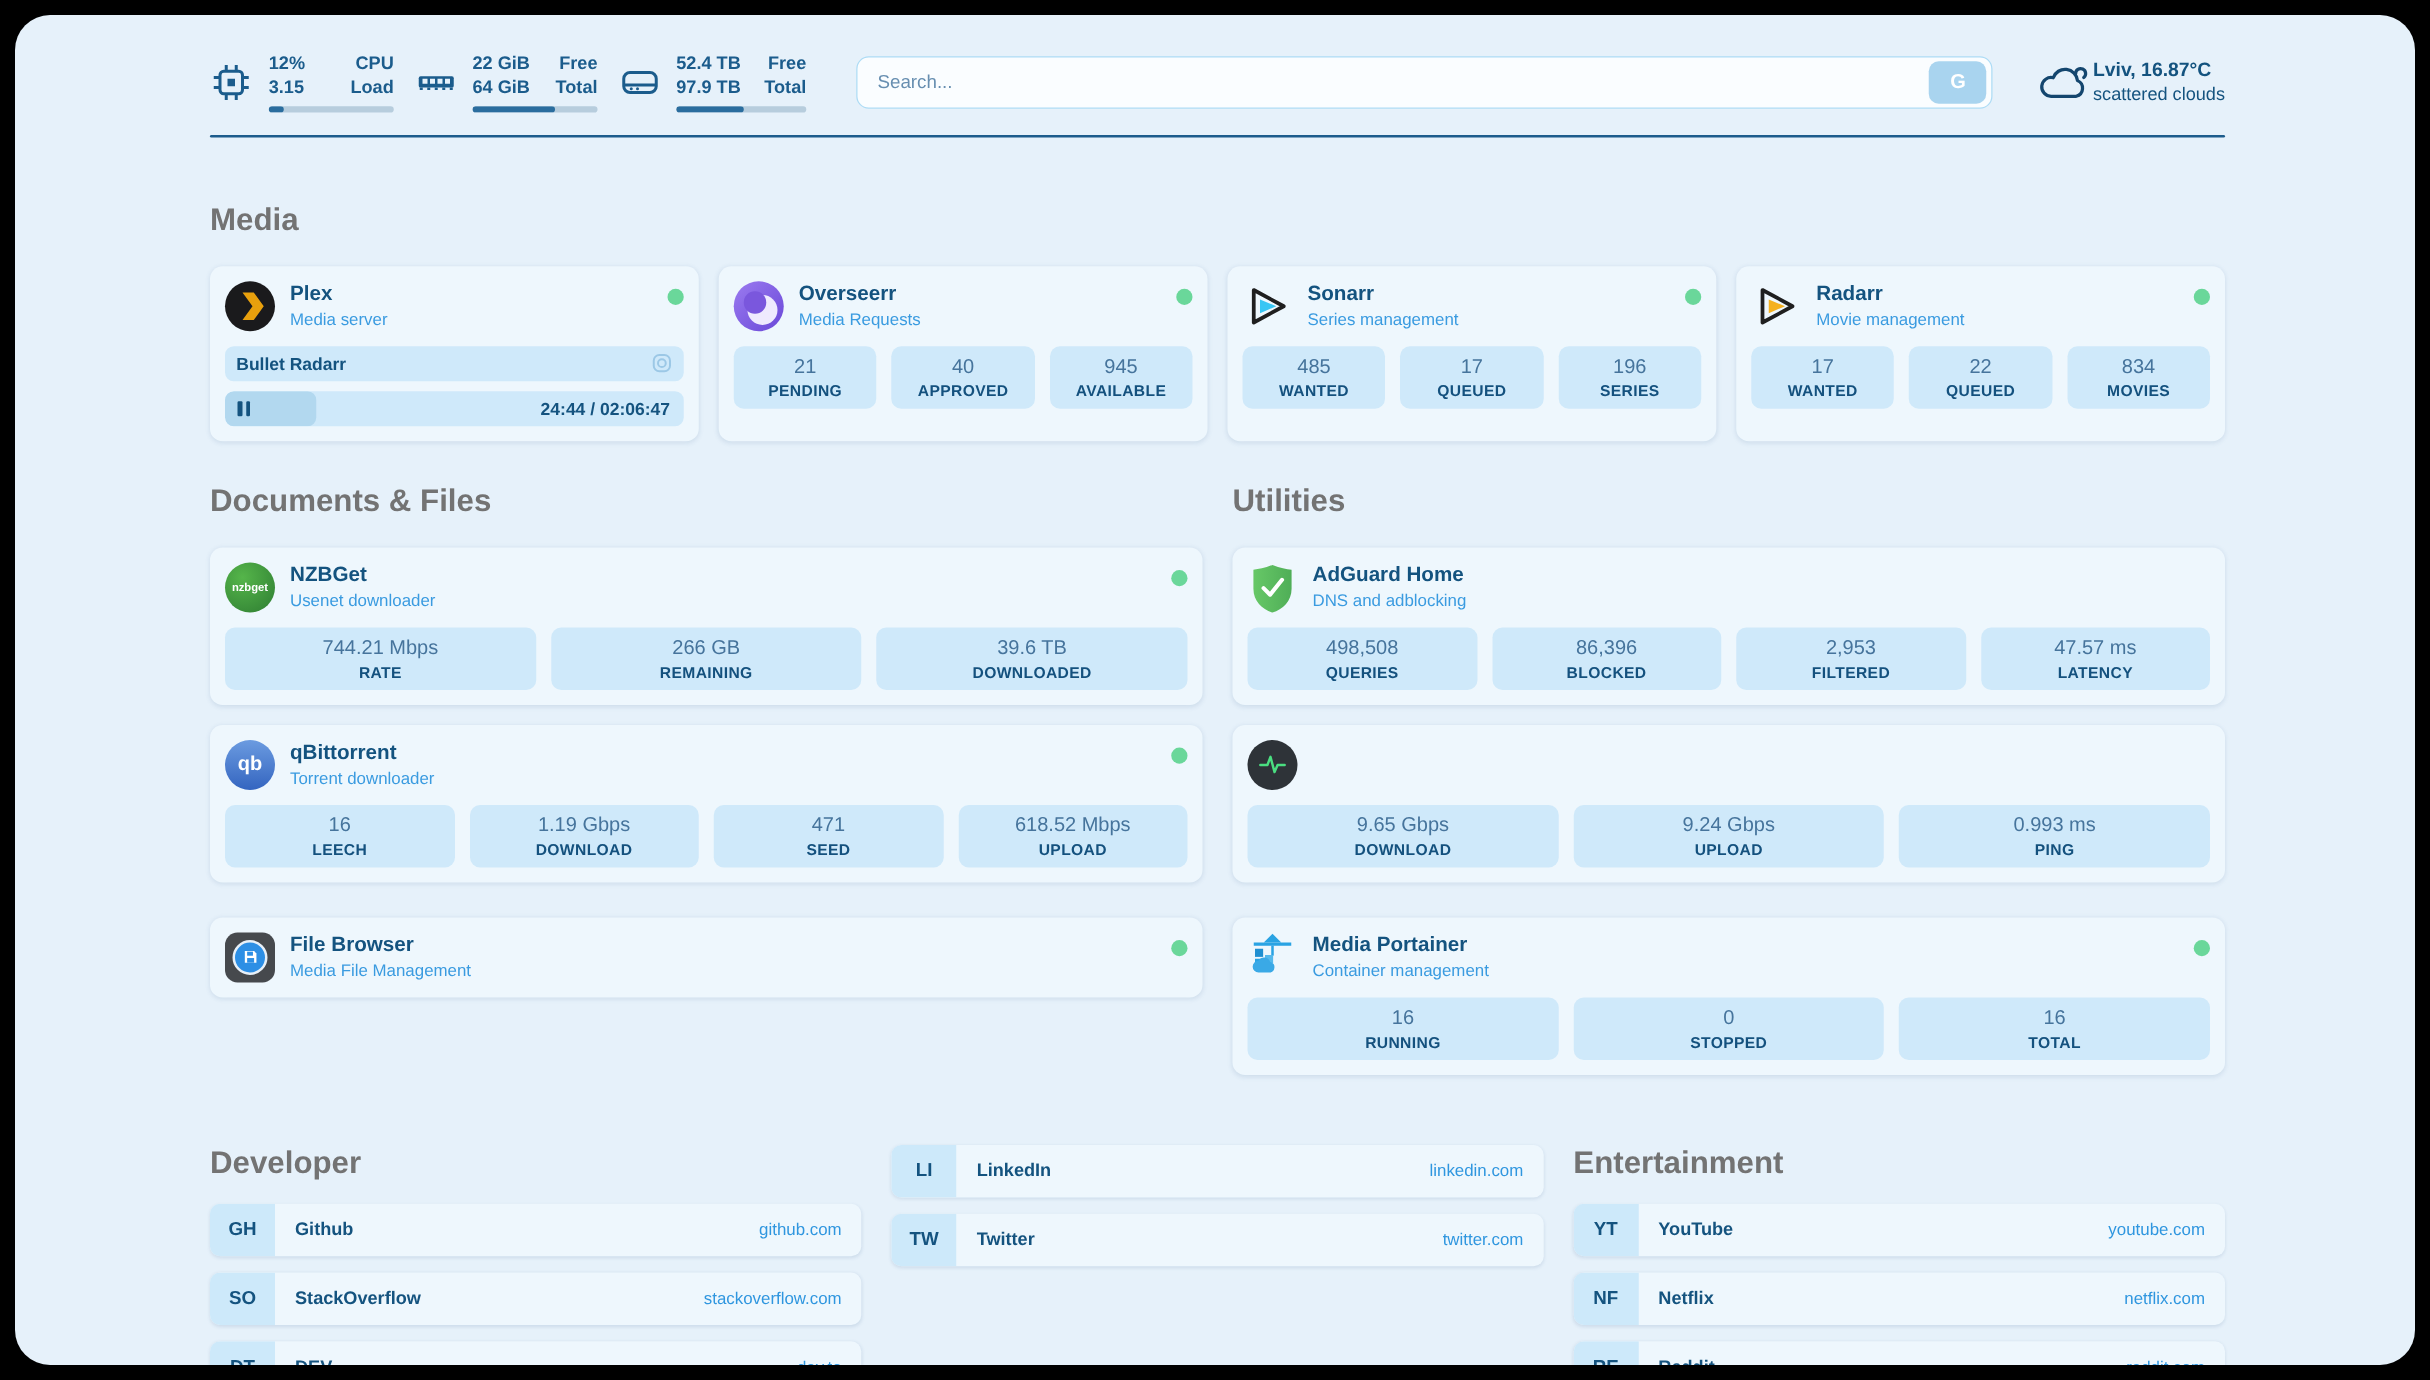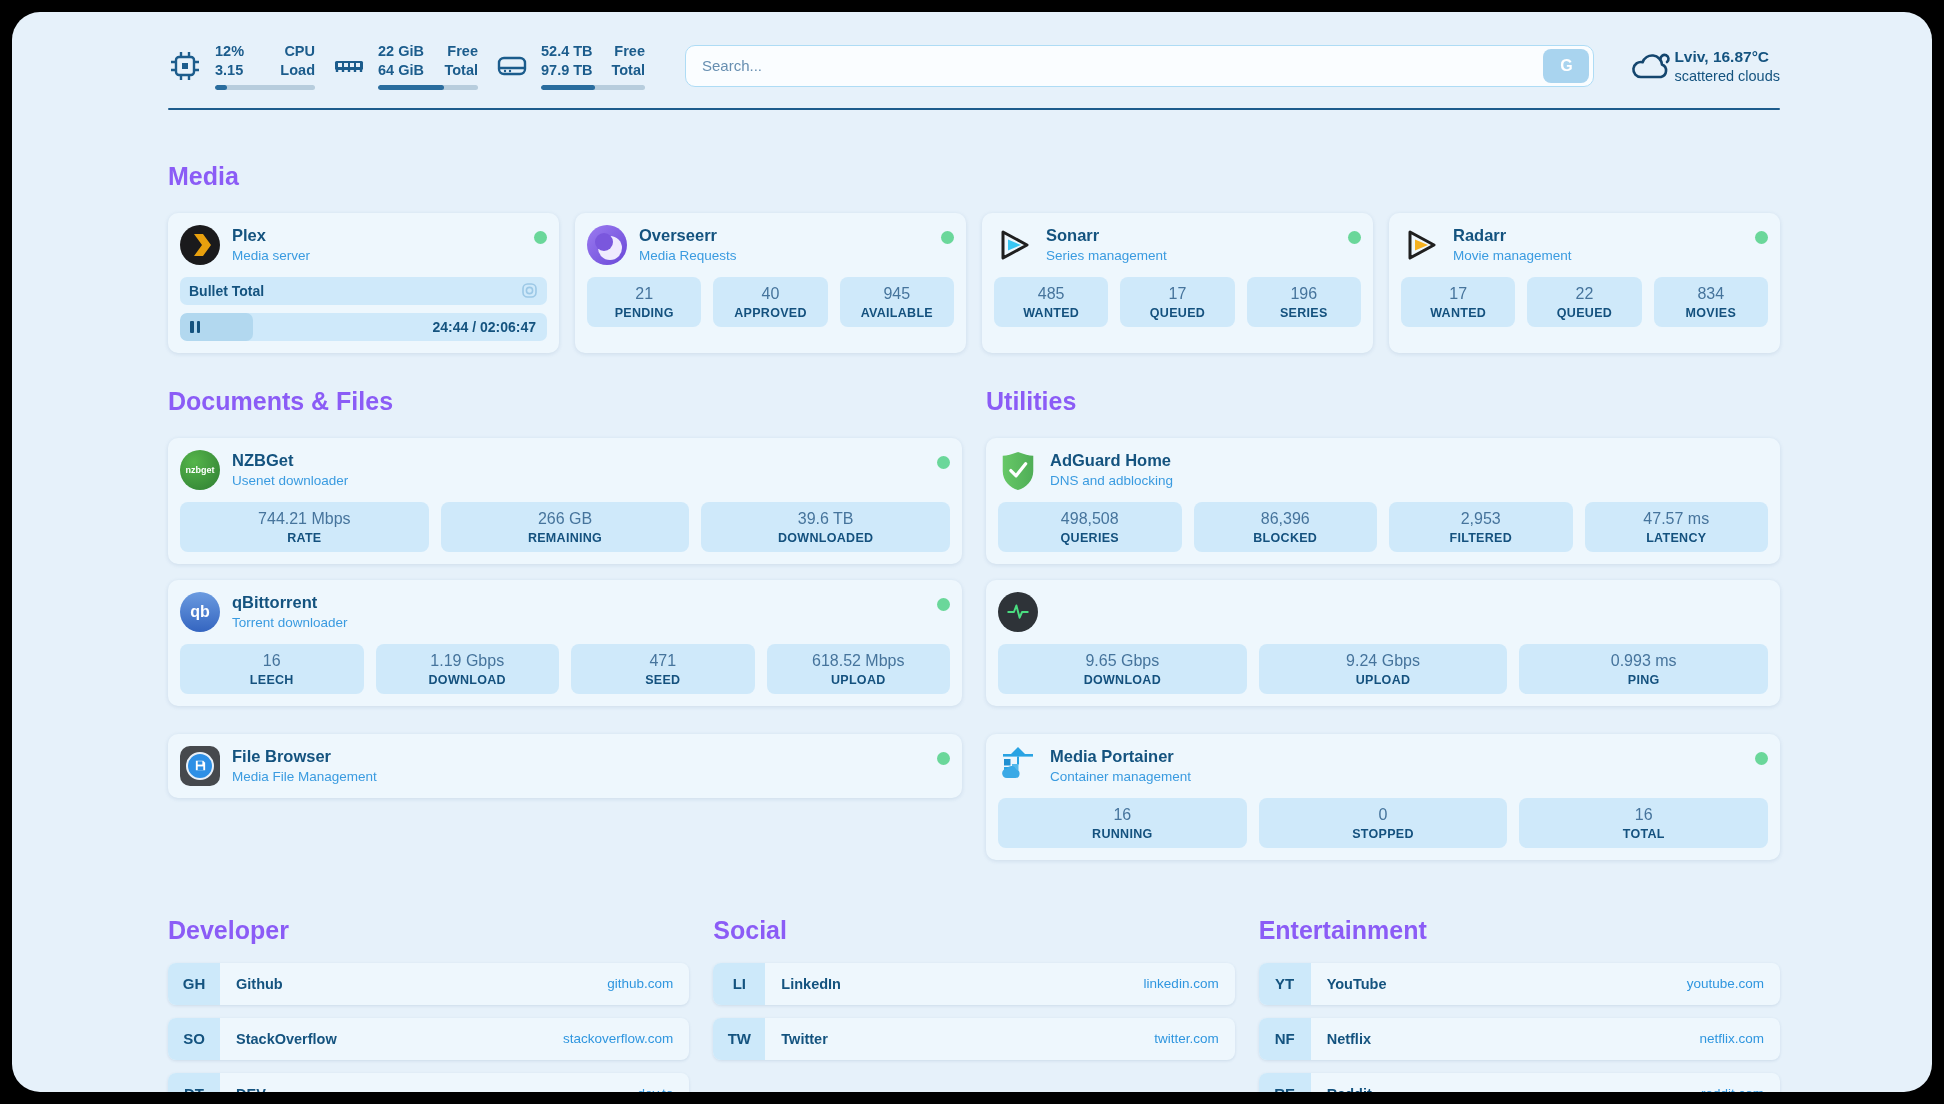"Media" h2.section { color: #8b5cf6 -> #737373 }
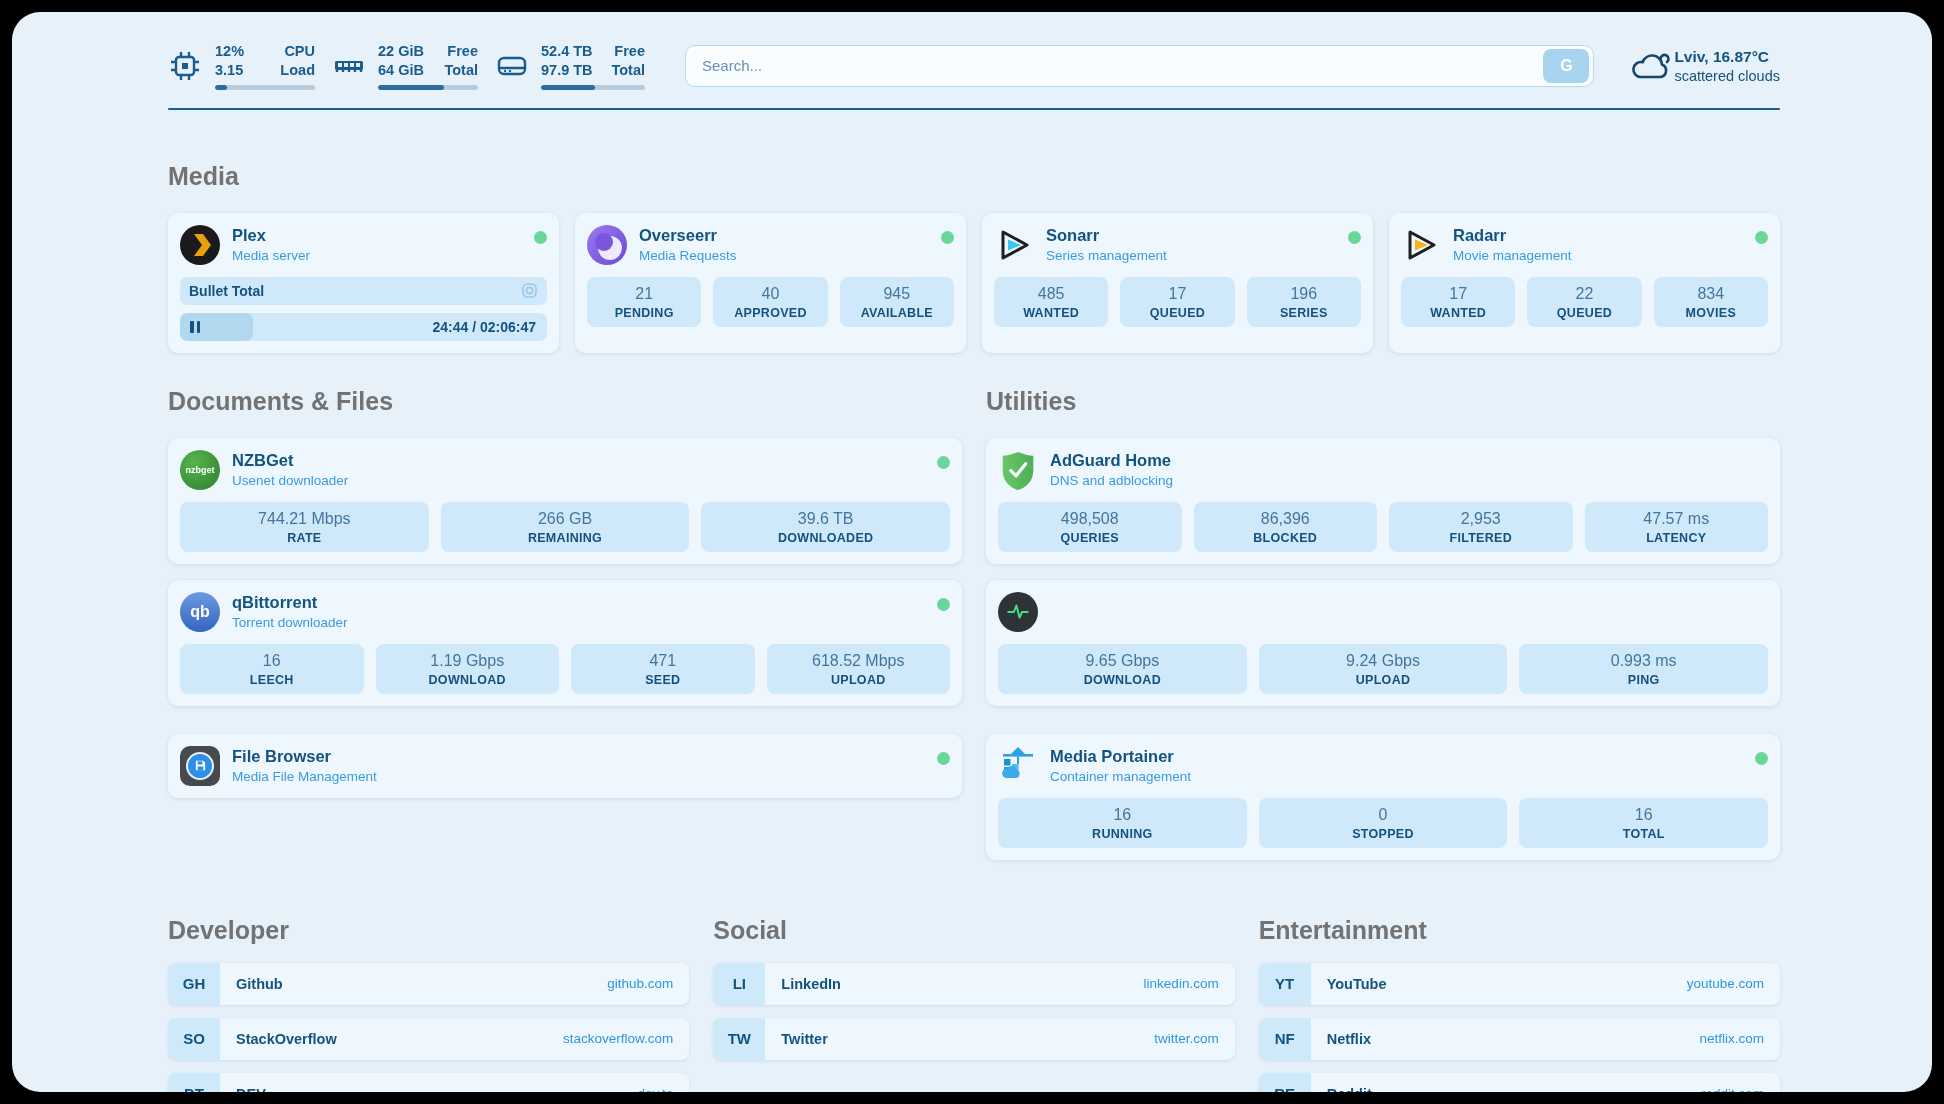"Bullet Total" span { text: Total -> Radarr }
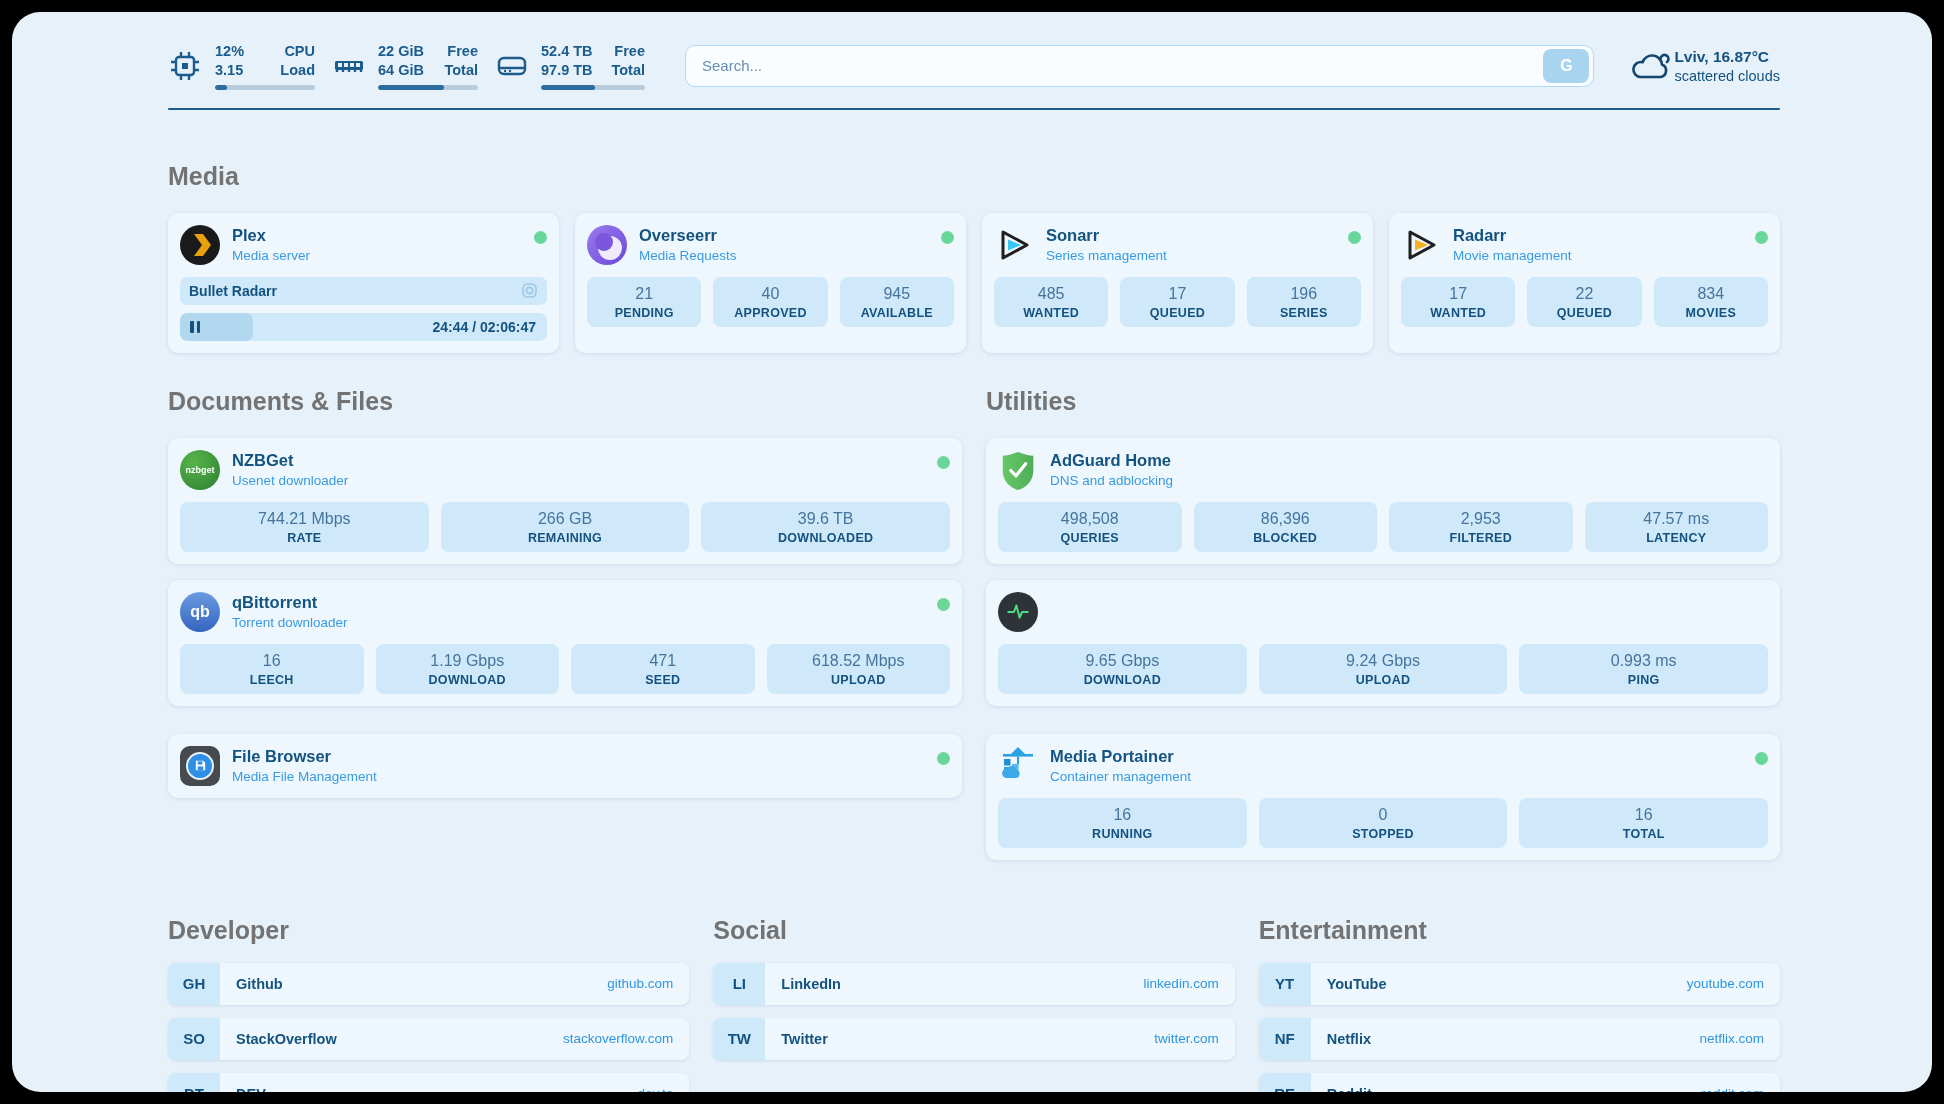"Social" h2.section { html: <h2>Social</h2> -> none }
